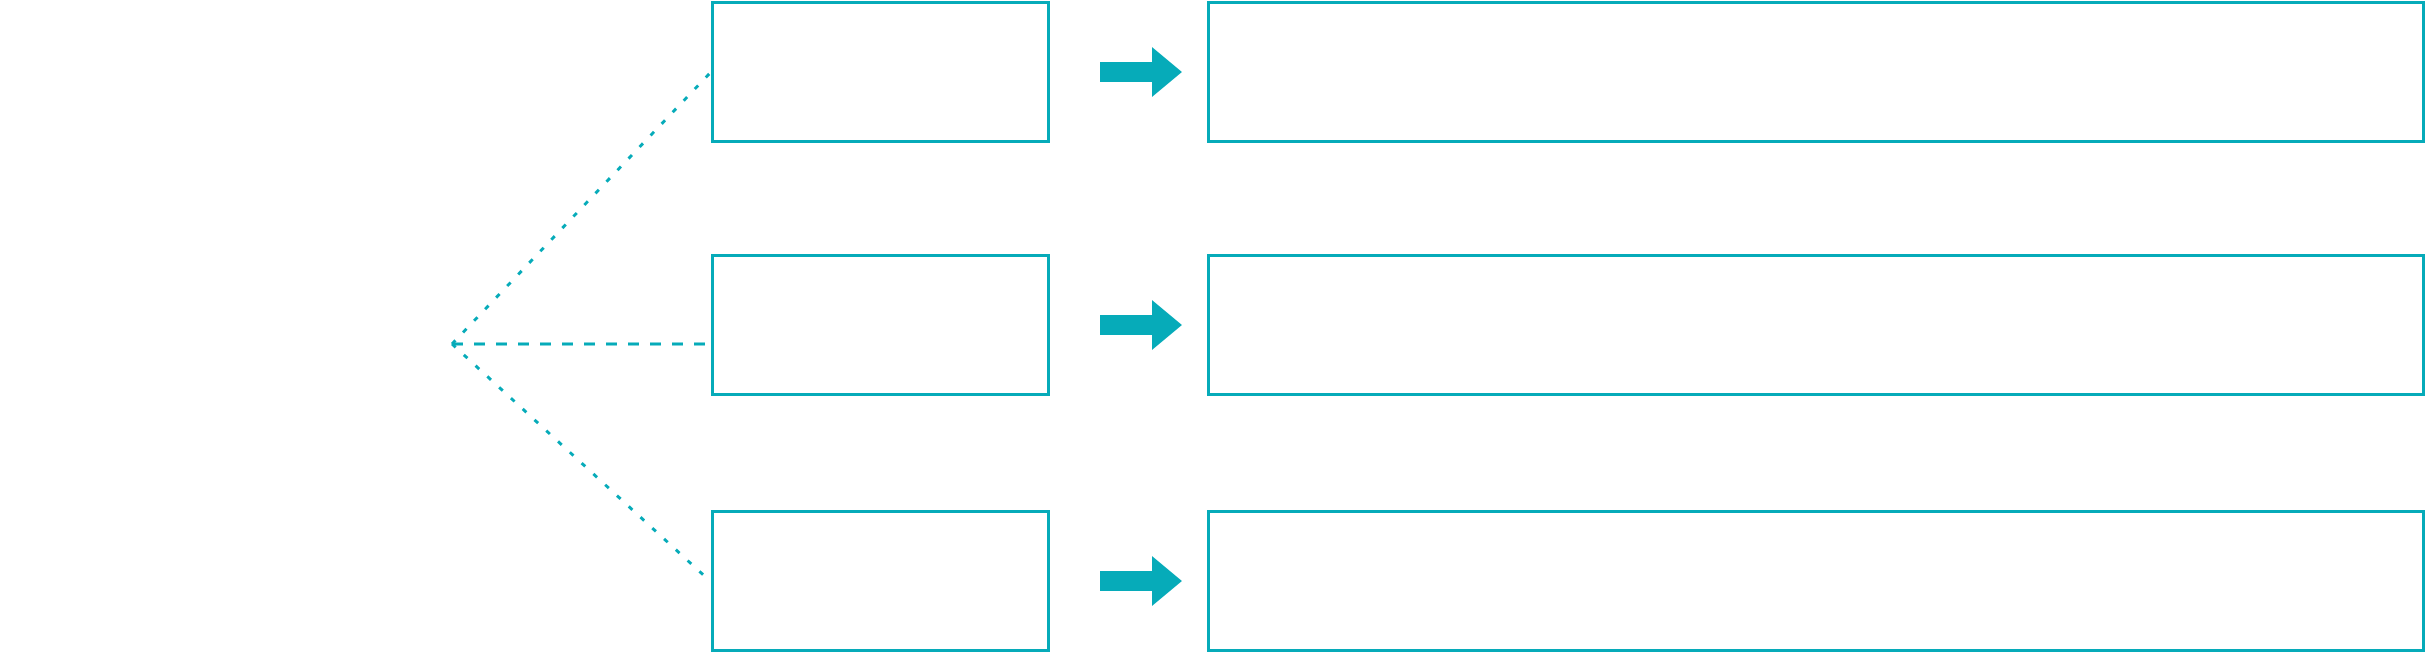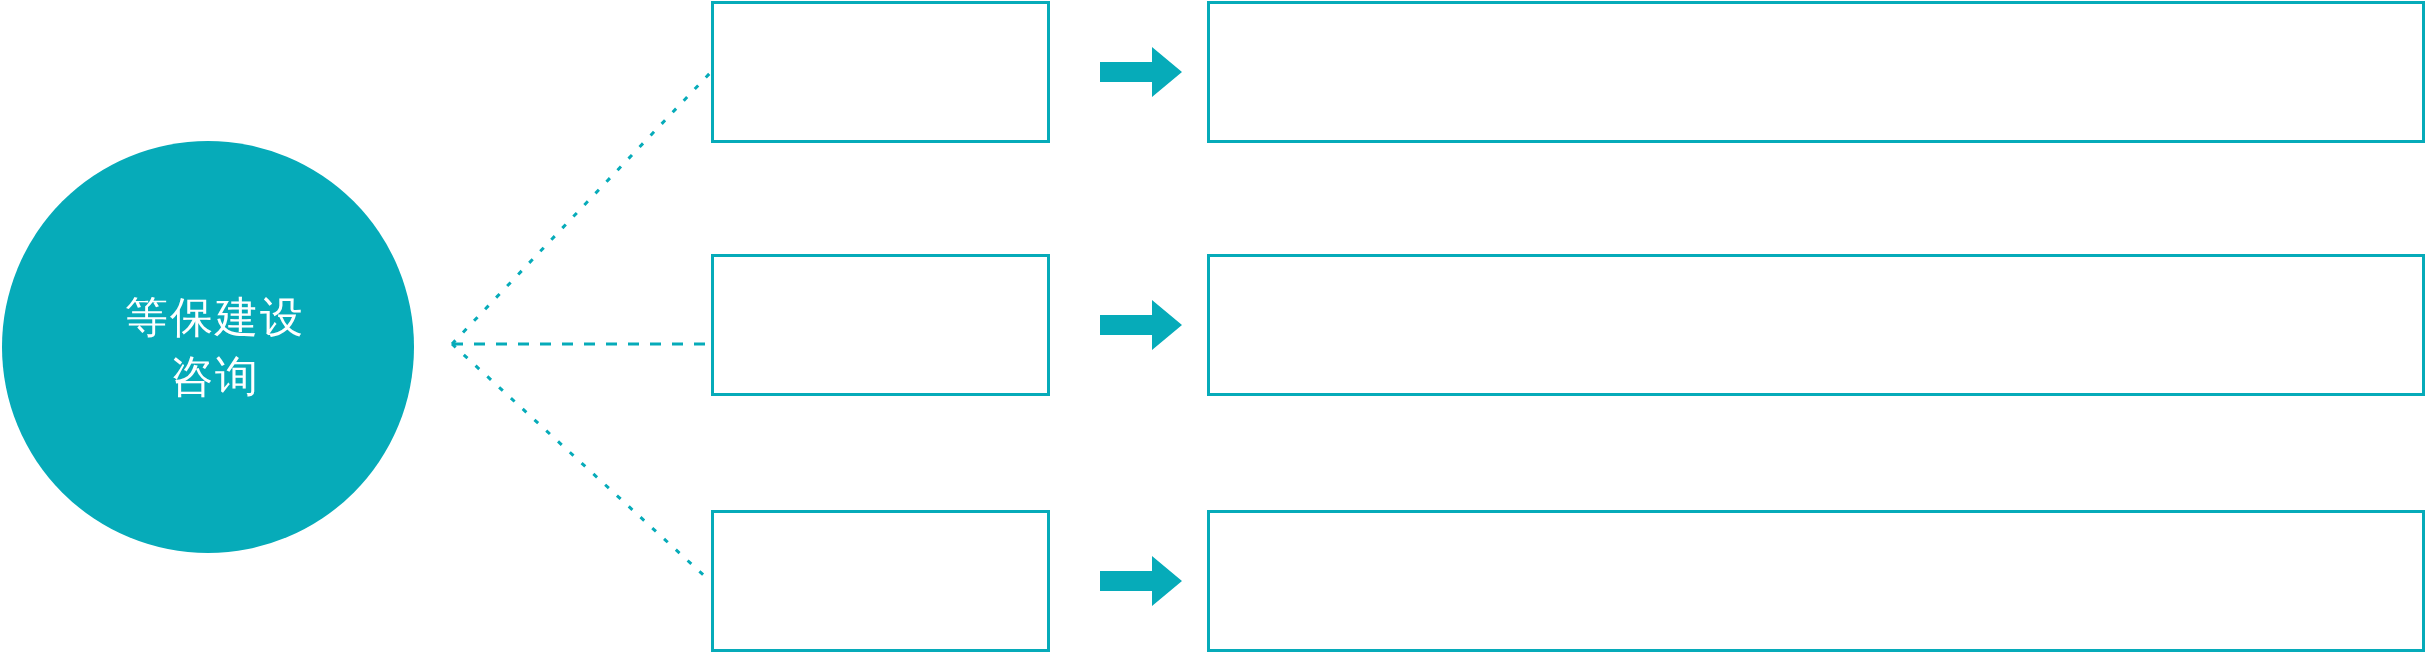"等保建设" div.hub { html: <div> <div>等保建设 咨询</div> </div> -> none }
